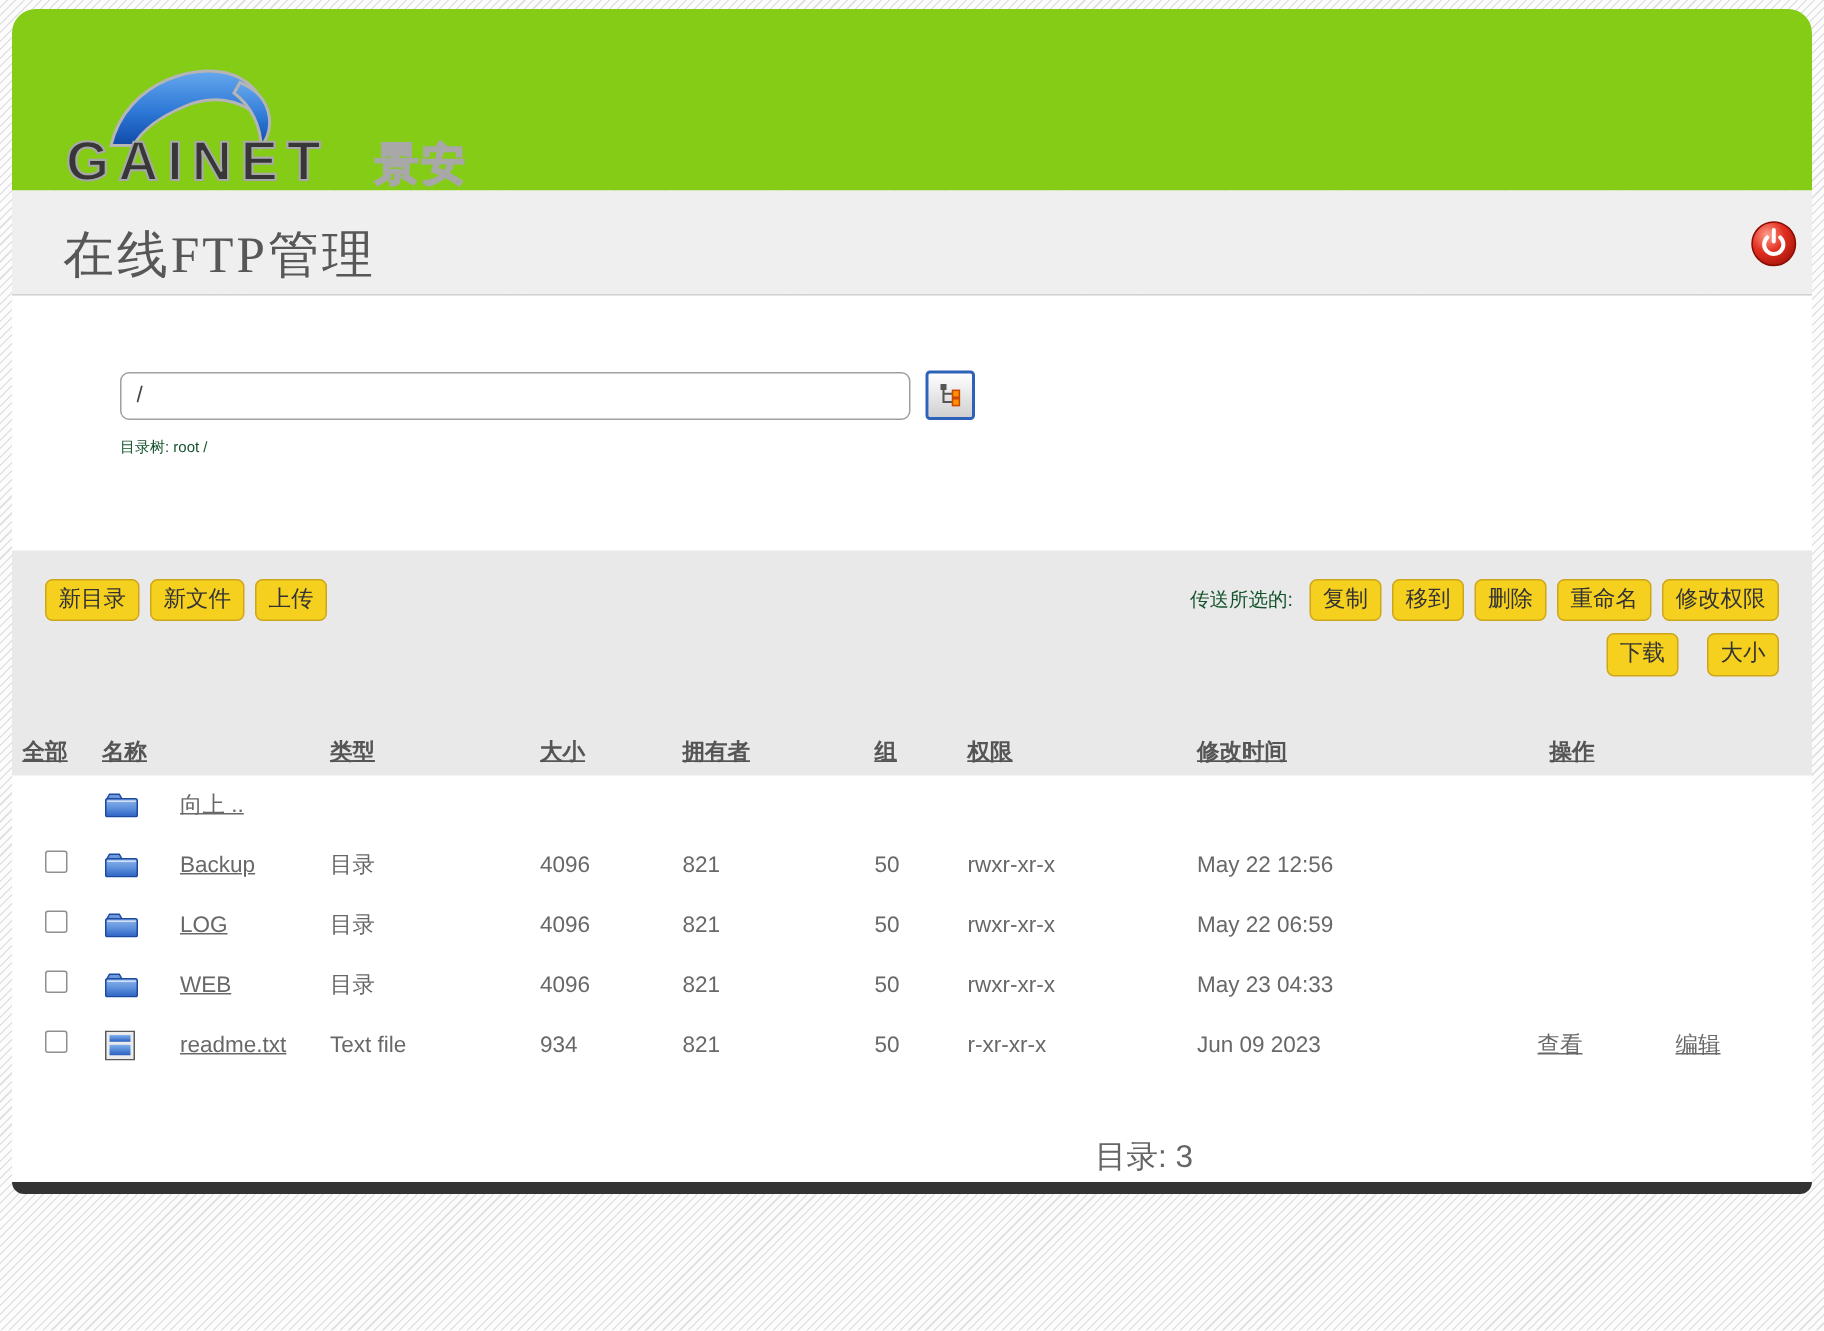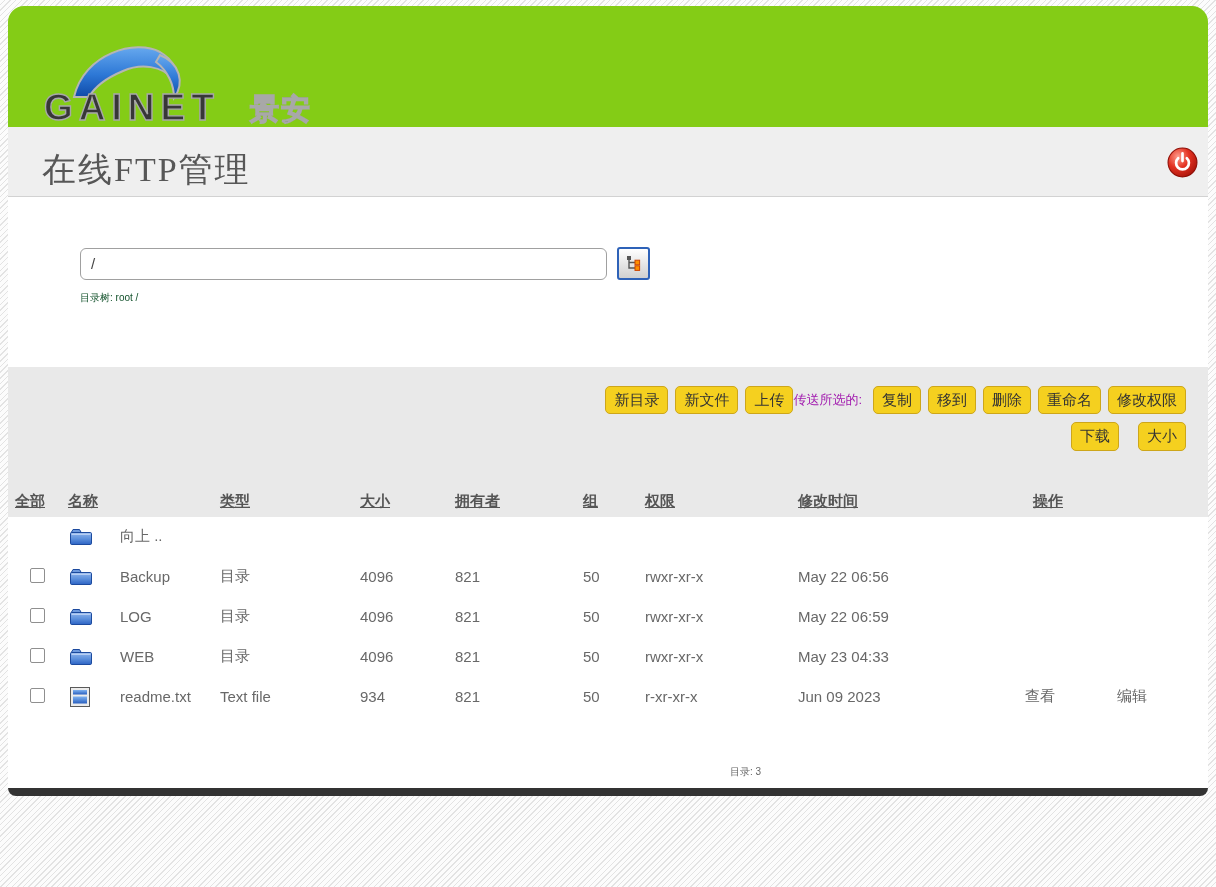"新目录" .row1 { justify-content: flex-end -> space-between }
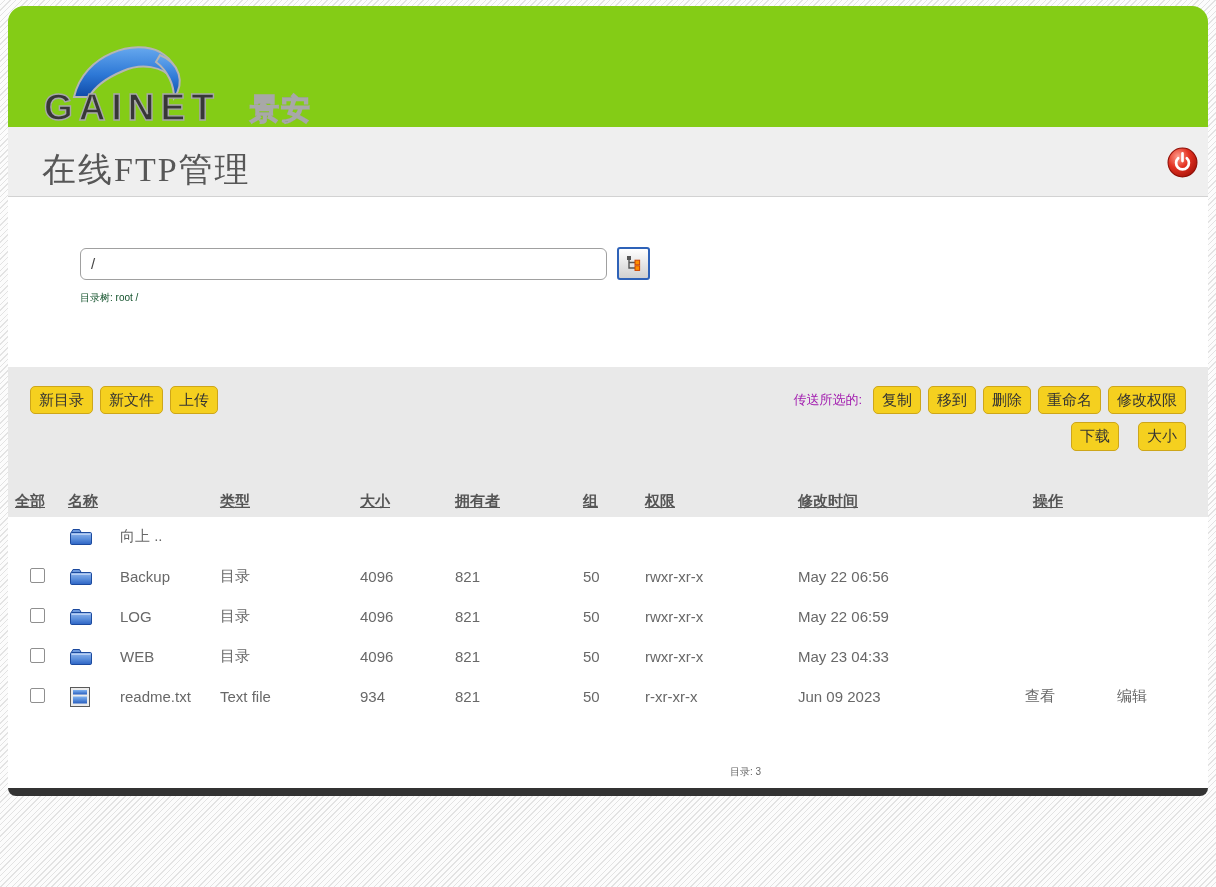"传送所选的:" .sel-label { color: #a21caf -> #14532d }
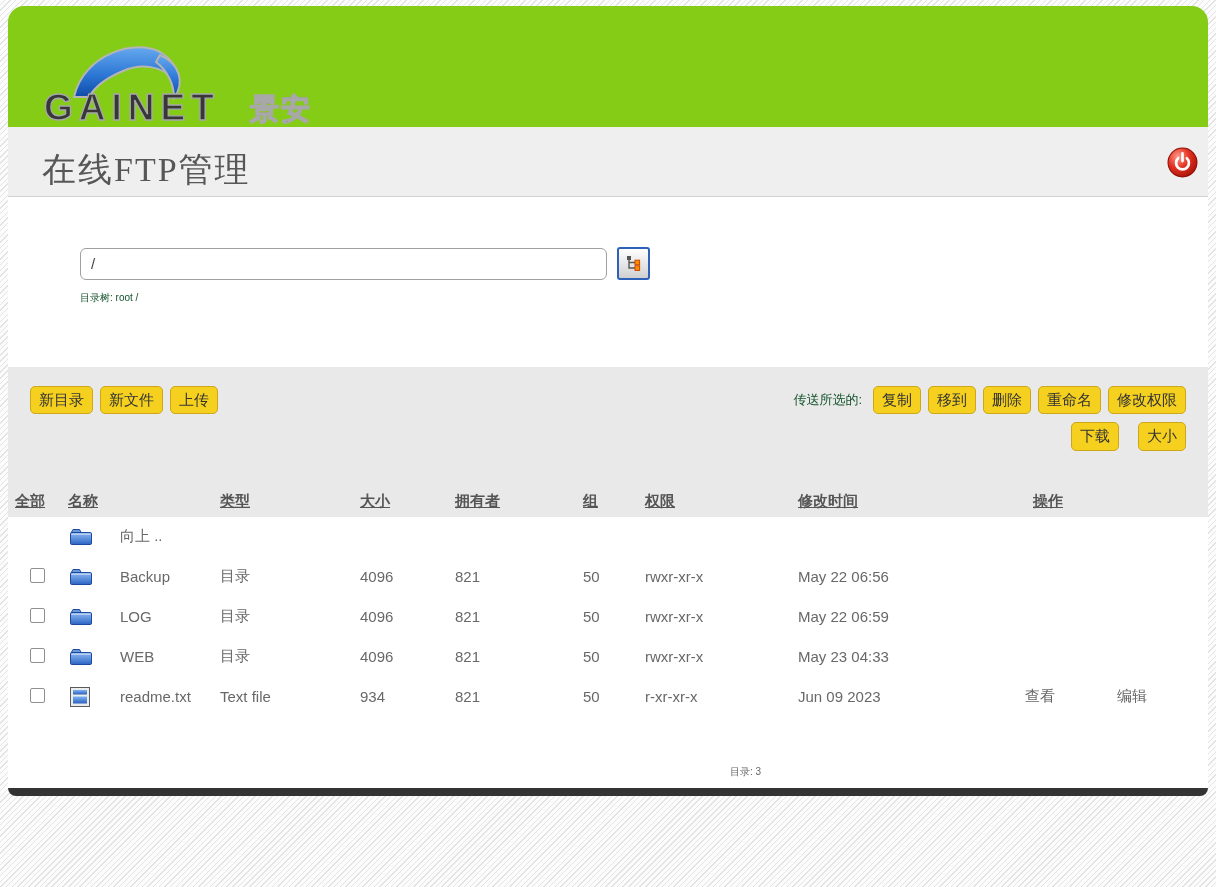"向上 .." .lnk { text-decoration: none -> underline }
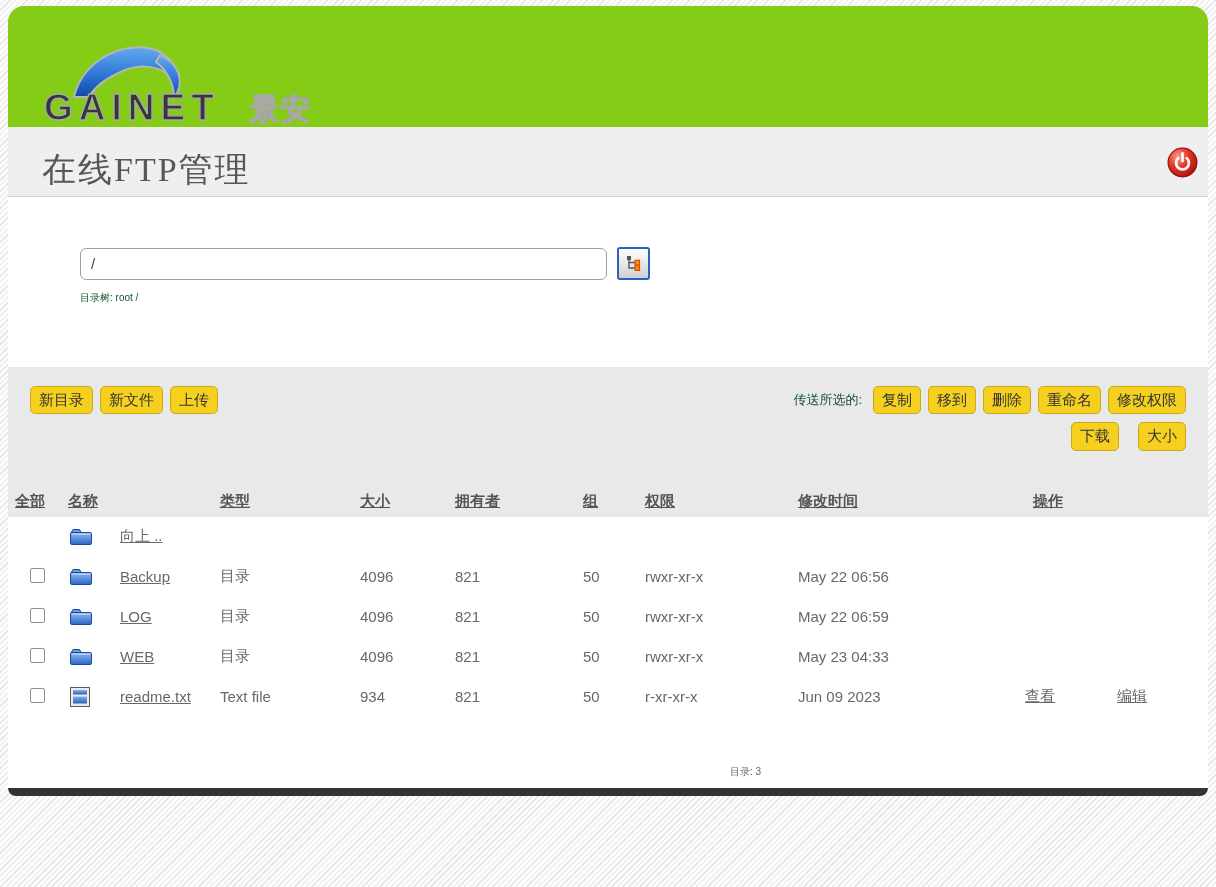"May 22 06:56" div { text: 06:56 -> 12:56 }
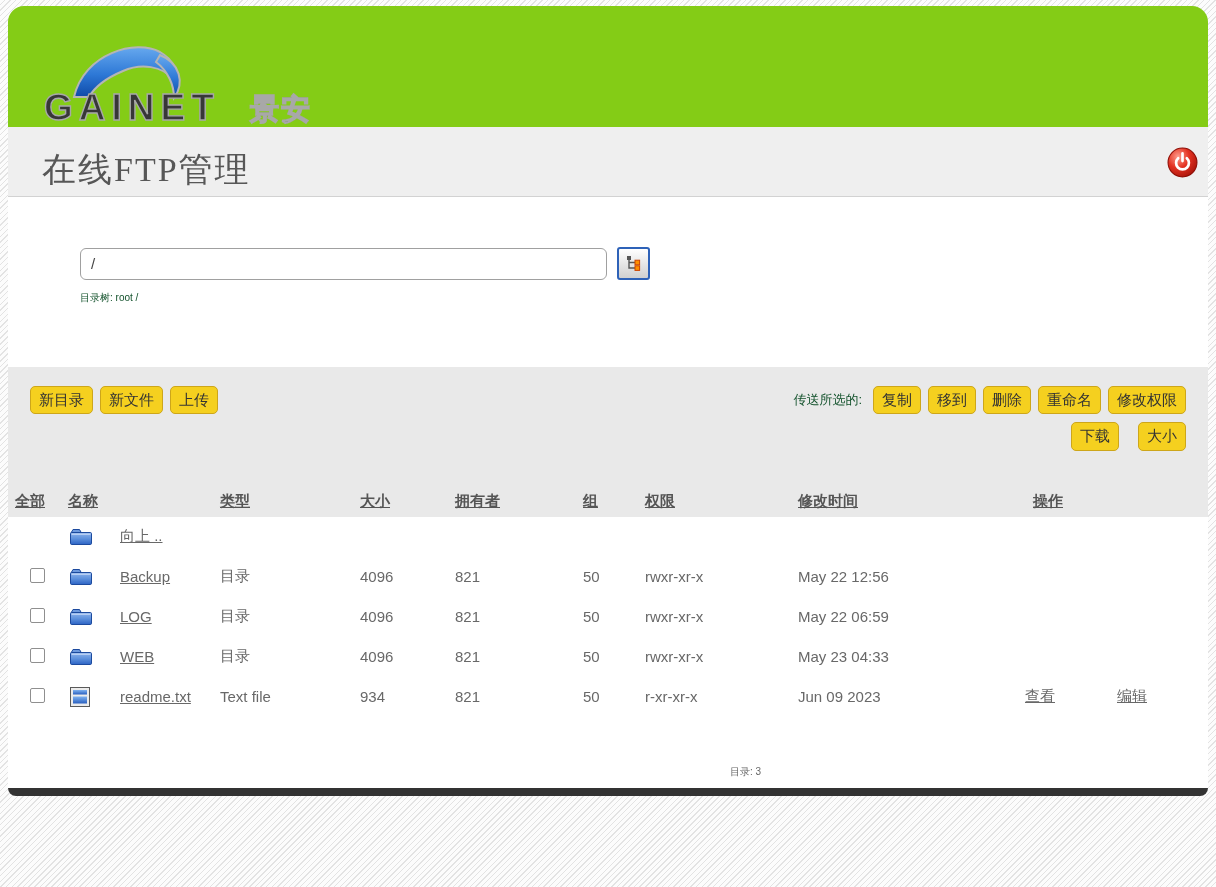"目录: 3" .summary { font-size: 10px -> 21px }
